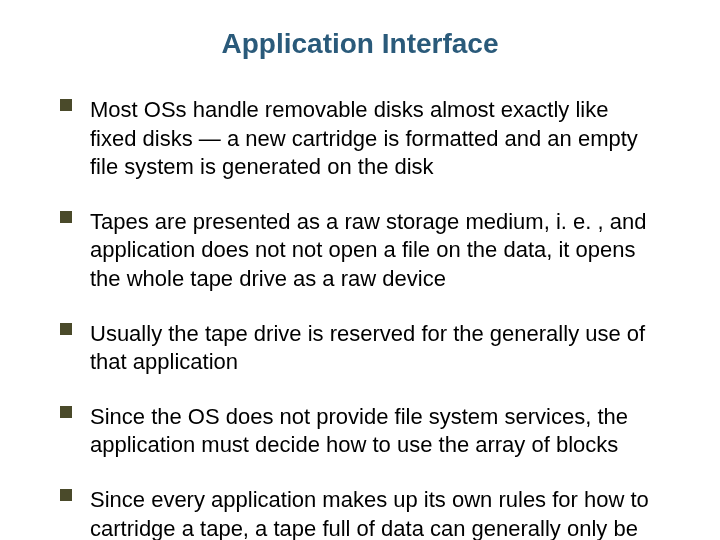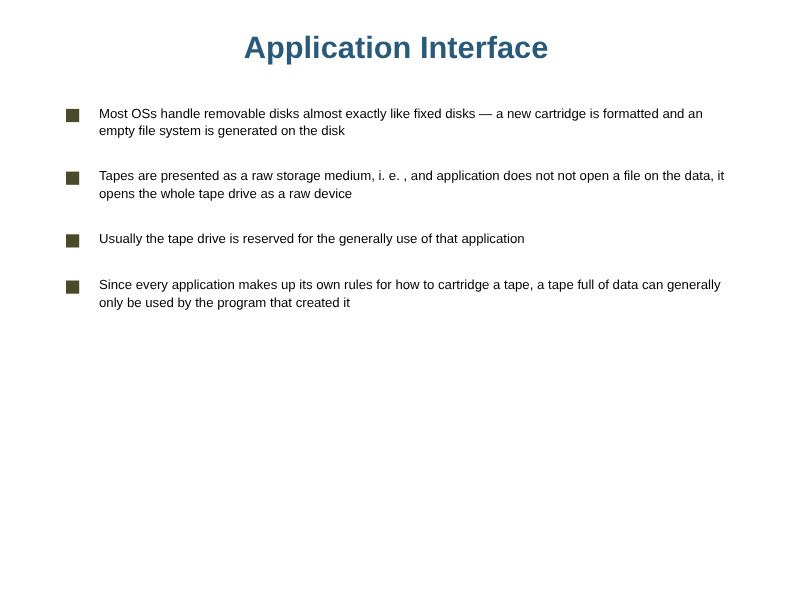"Most OSs handle removable disks" ul.bullets > li { font-size: 12px -> 22px }
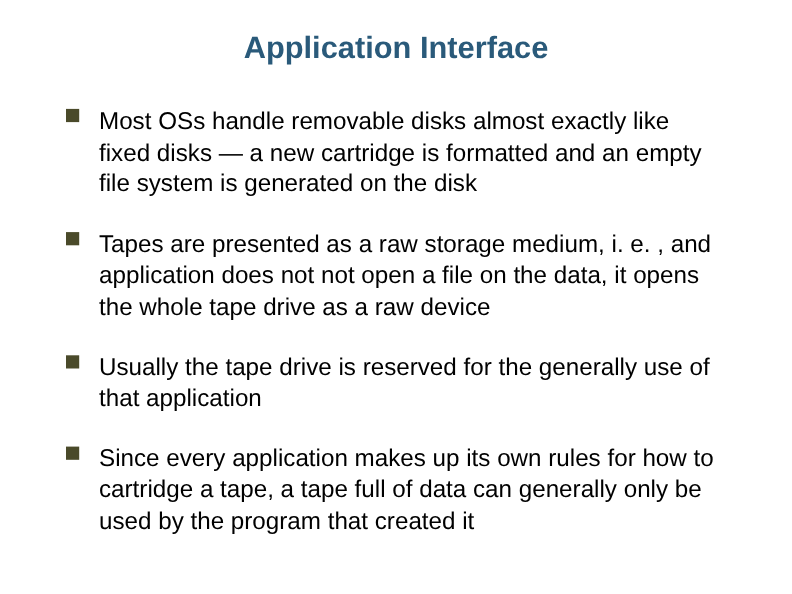"Since the OS does not" li { html: none -> <li>Since the OS does not provide file system services, the application must decide how to use the array of blocks</li> }
